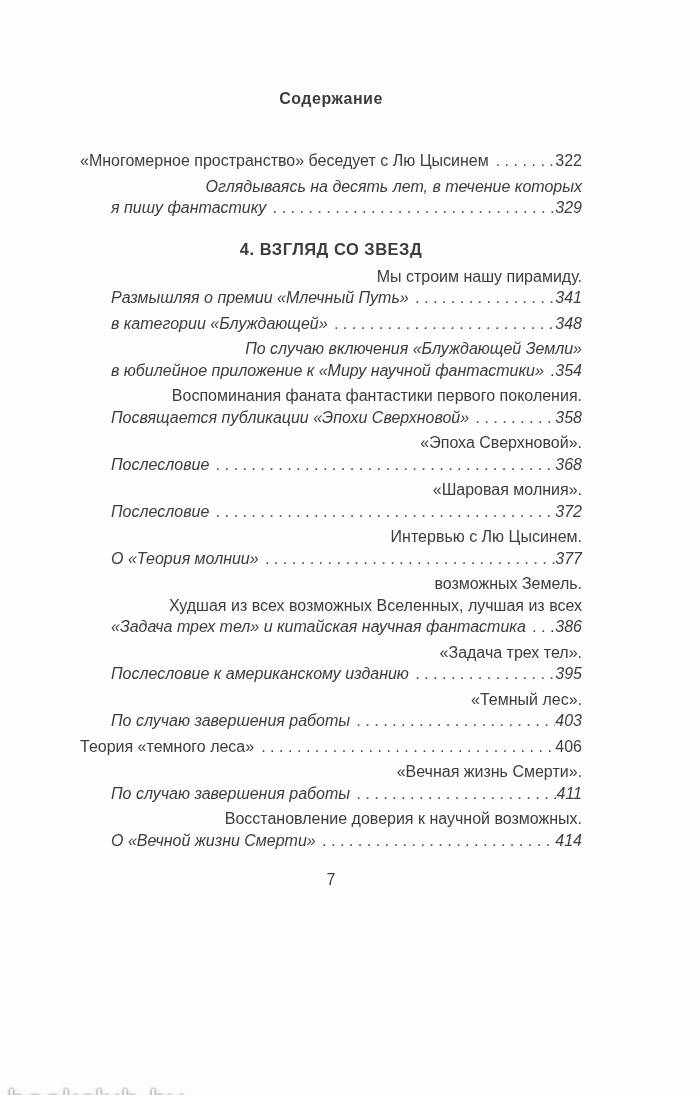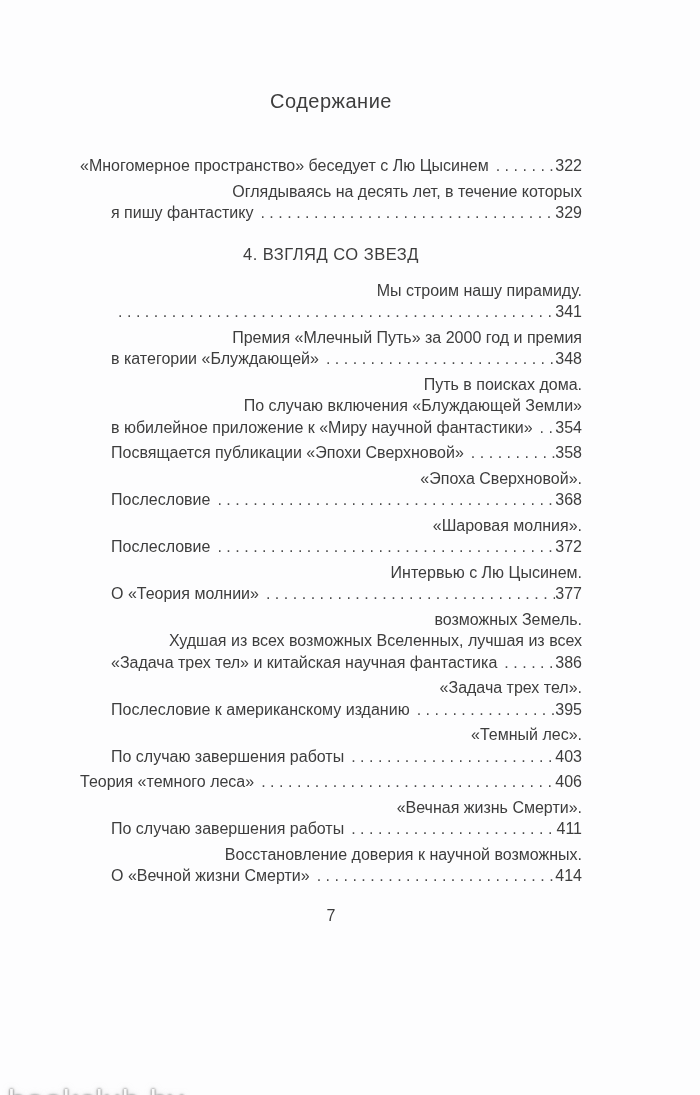"Содержание" .toc-title { font-size: 20px -> 16px; font-weight: normal -> bold }
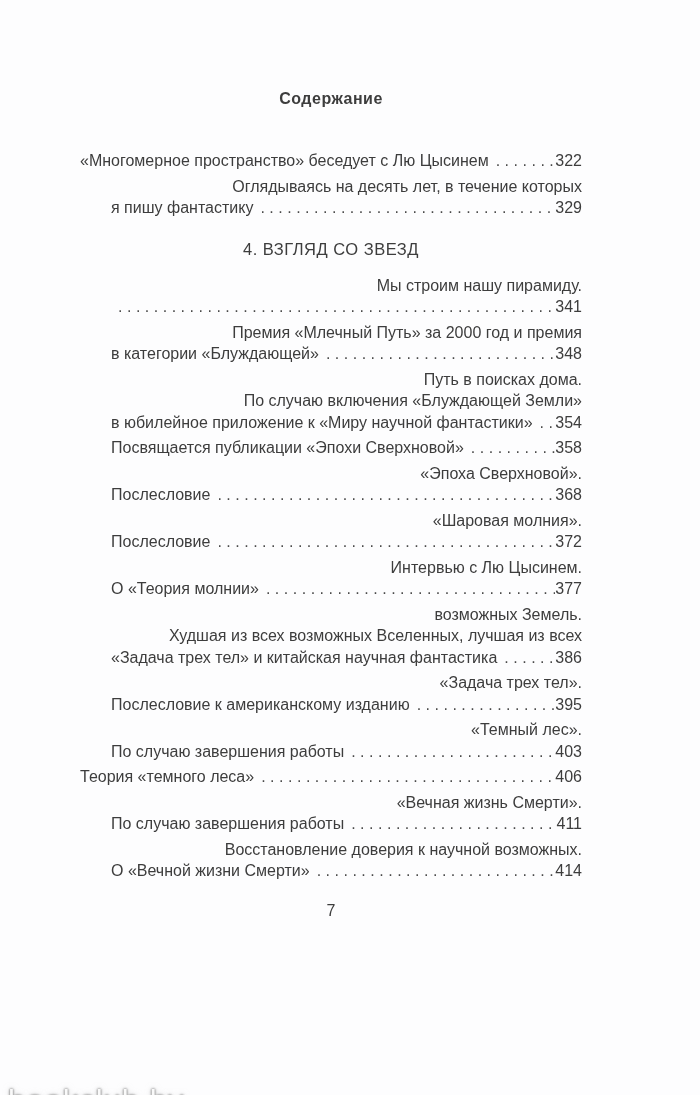"Оглядываясь на десять лет, в" .line.italic { font-style: none -> italic }
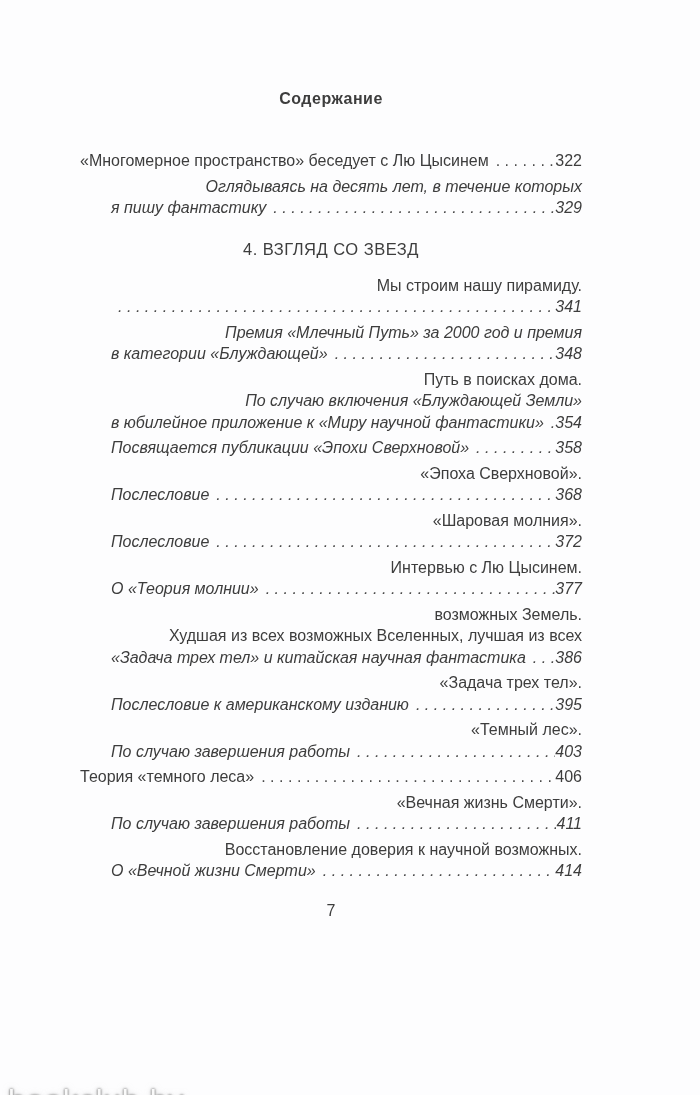"4. ВЗГЛЯД СО ЗВЕЗД" .section-heading { font-weight: normal -> bold; margin: 21px 0 16px 0 -> 21px 0 7px 0 }
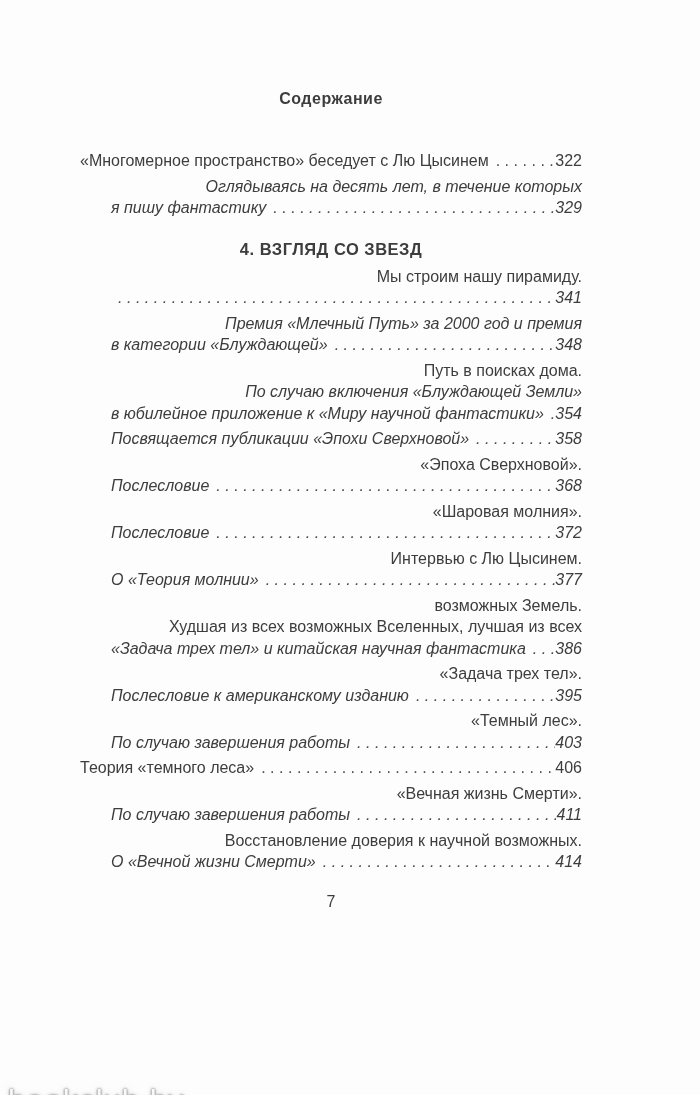"Размышляя о премии «Млечный Путь»" span.line-text { html: none -> <span>Размышляя о премии «Млечный Путь»</span> }
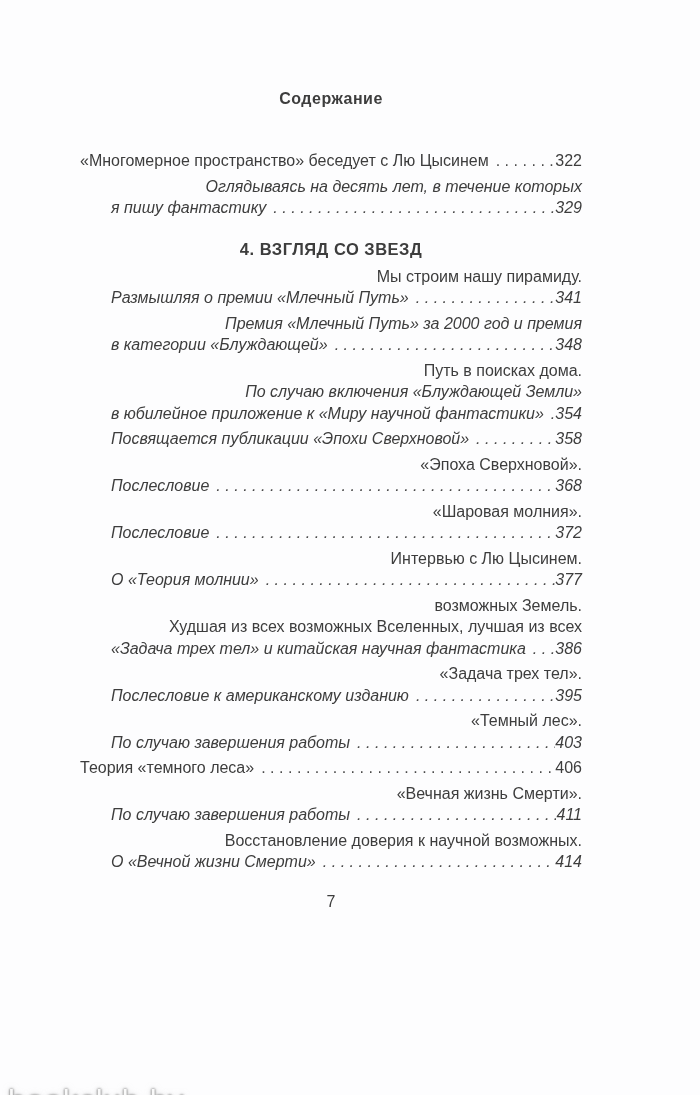"Премия «Млечный Путь» за 2000" div.line { html: <div> <span>Премия «Млечный Путь» за 2000 год и премия</span> </div> -> none }
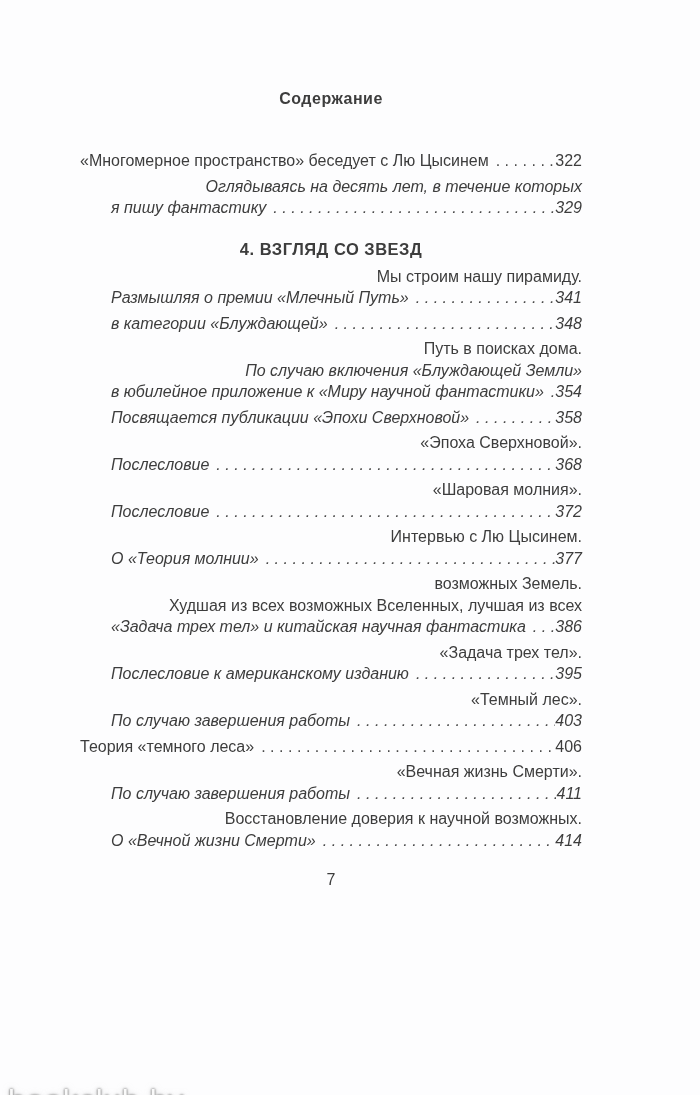"Путь в поисках дома." div.line { html: <div> <span>Путь в поисках дома.</span> </div> -> none }
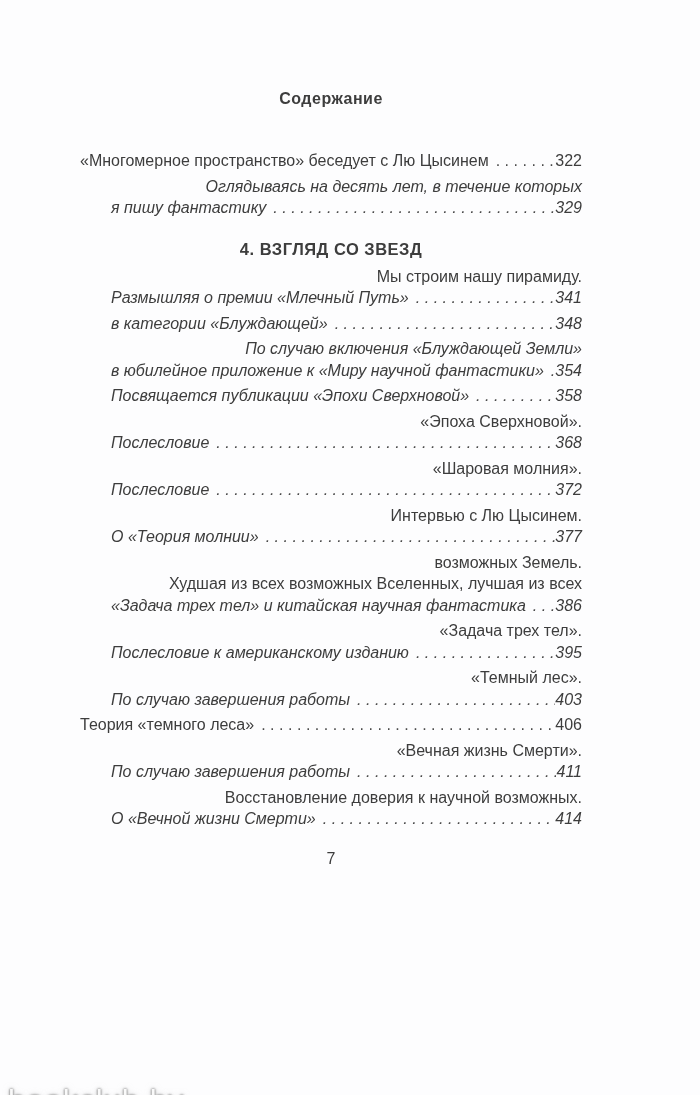"Воспоминания фаната фантастики первого" div.line { html: none -> <div> <span>Воспоминания фаната фантастики первого поколения.</span> </div> }
